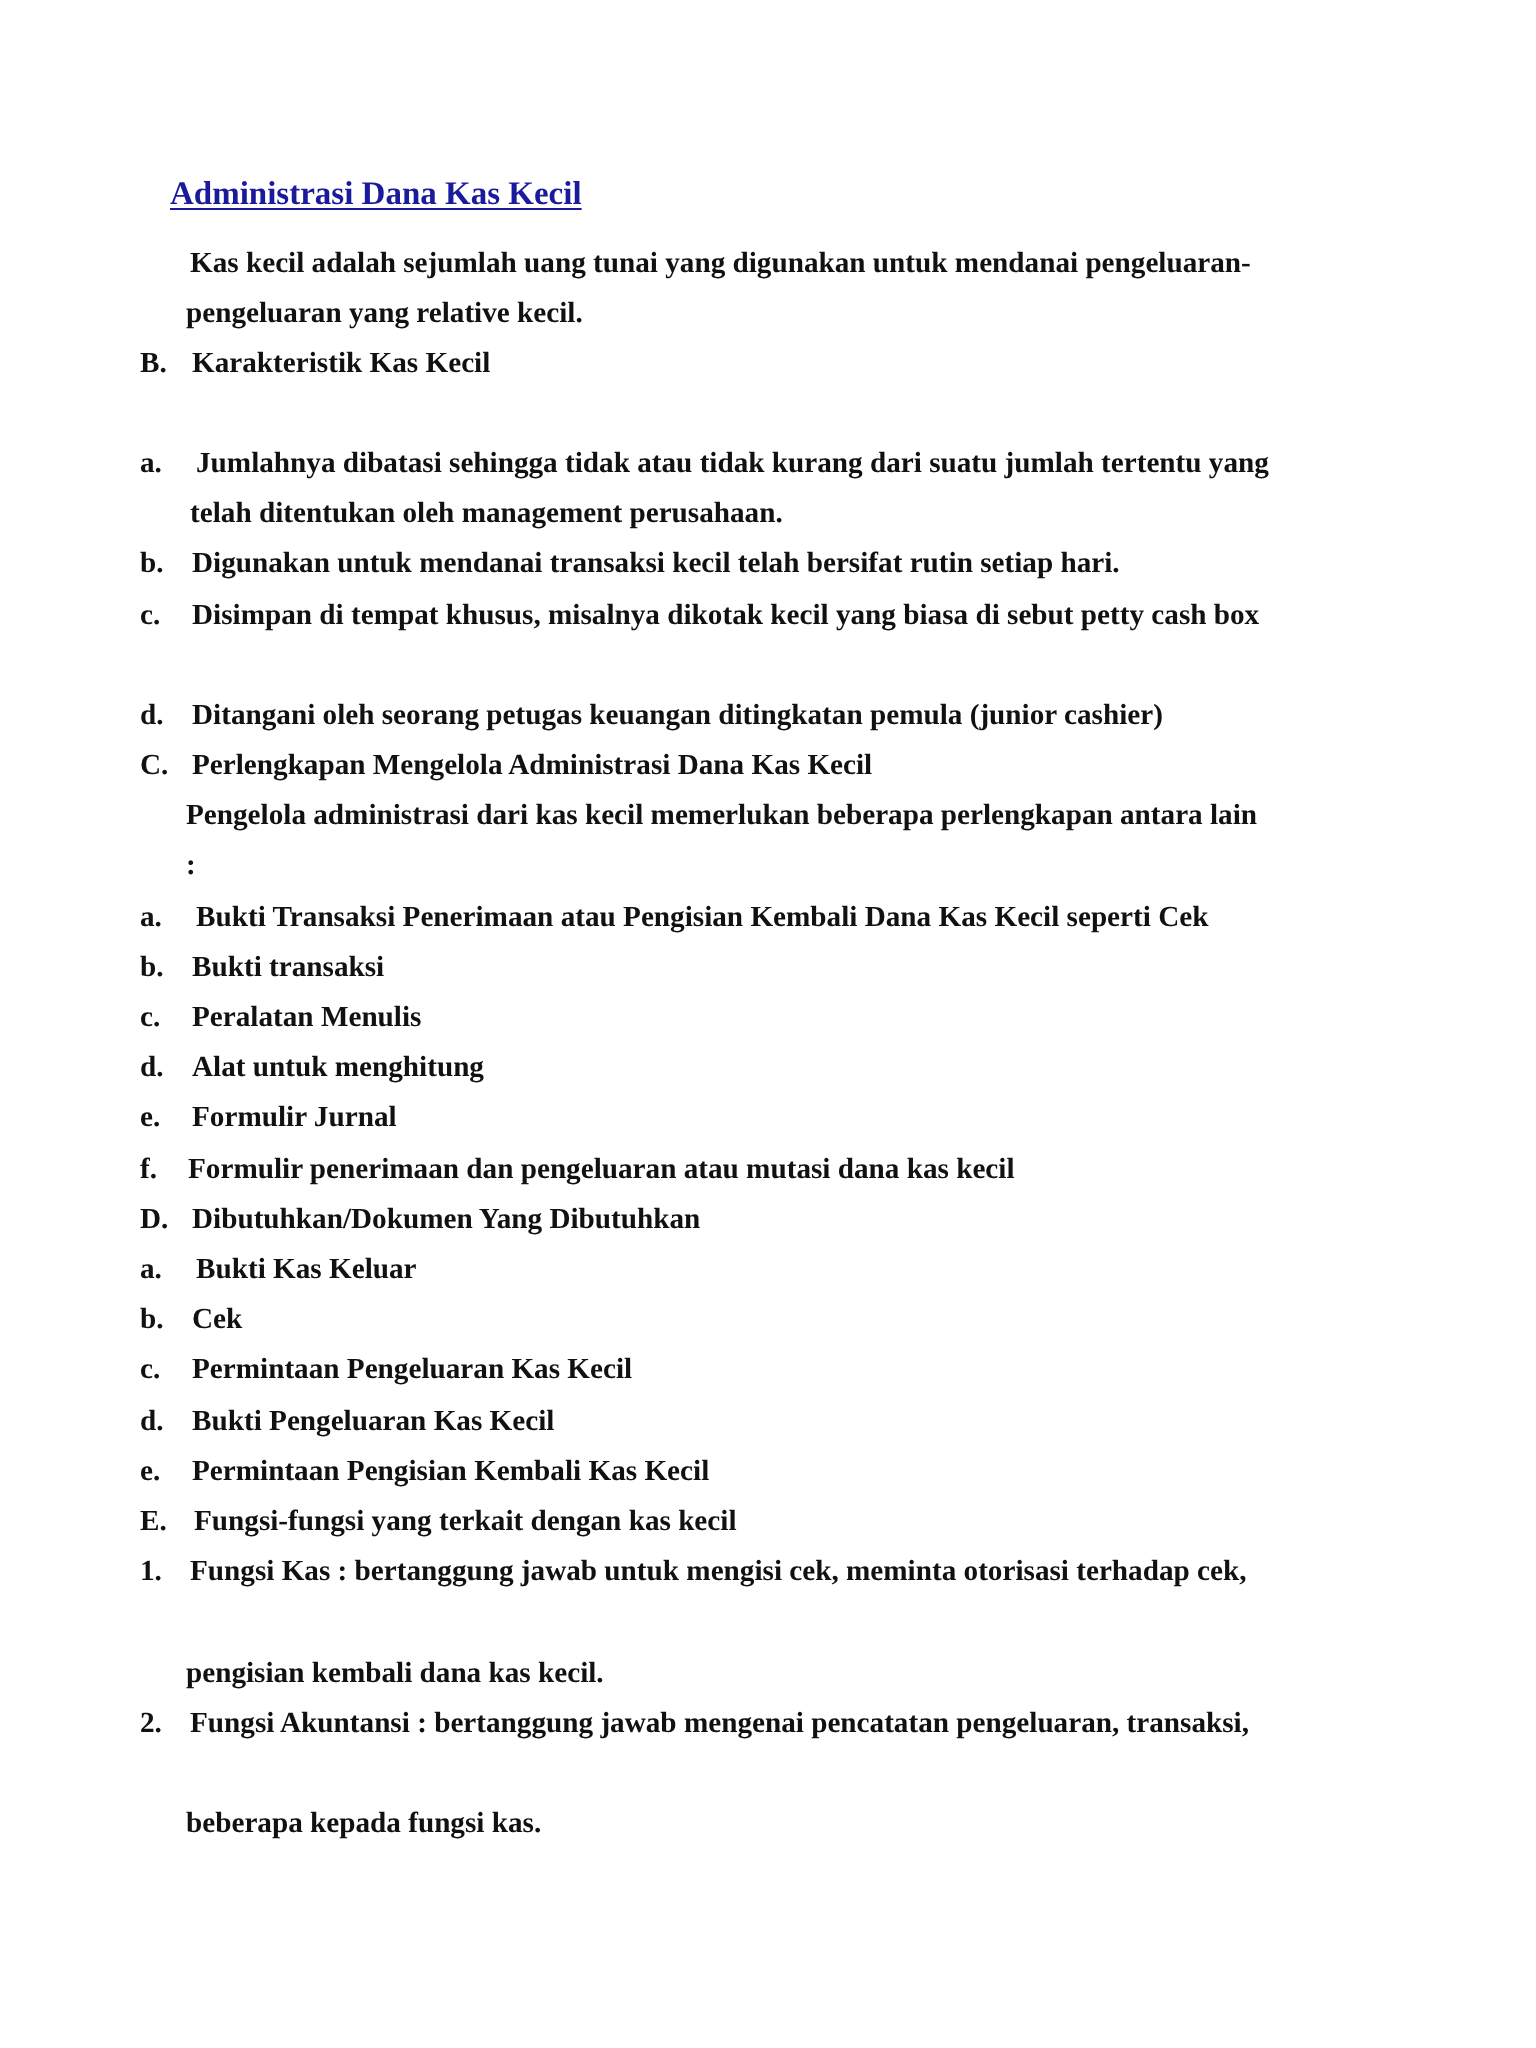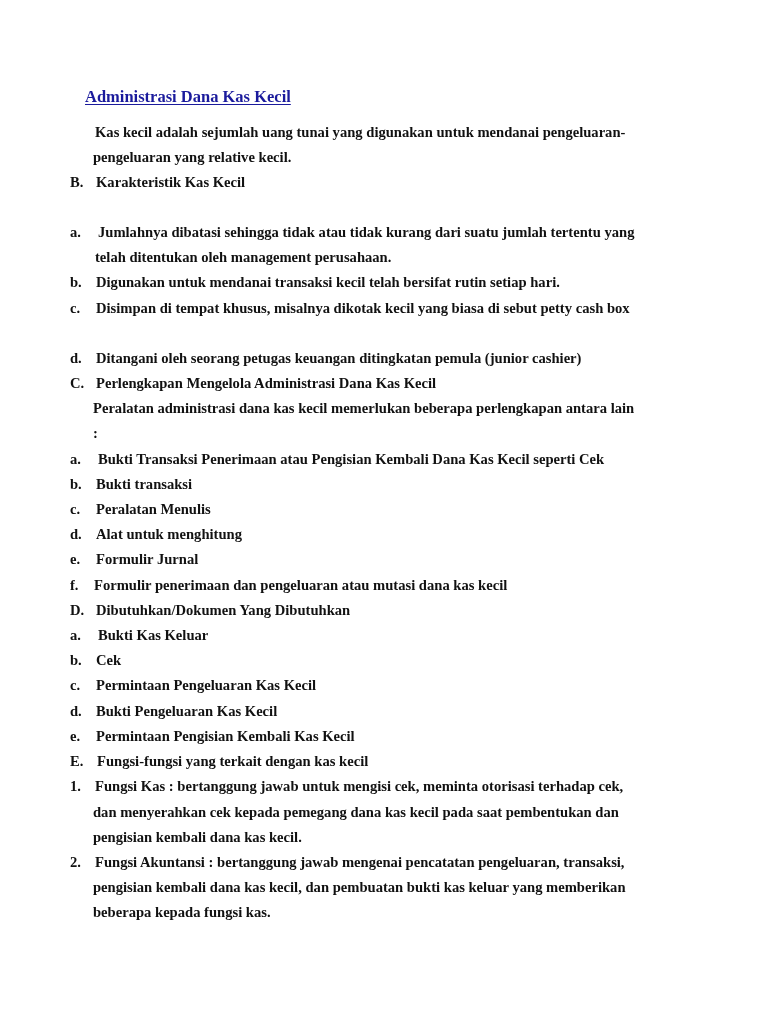"Peralatan administrasi dana kas kecil" div.line { text: Peralatan administrasi dana -> Pengelola administrasi dari }
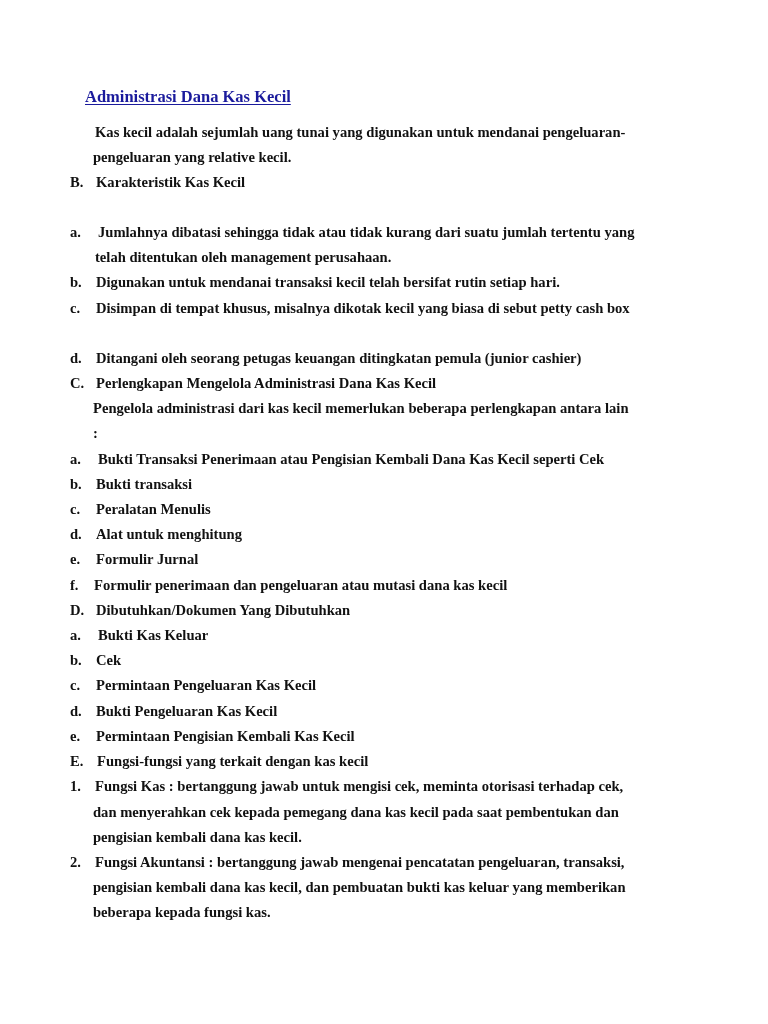"dan menyerahkan cek kepada pemegang" div.line { html: <div>dan menyerahkan cek kepada pemegang dana kas kecil pada saat pembentukan dan</div> -> none }
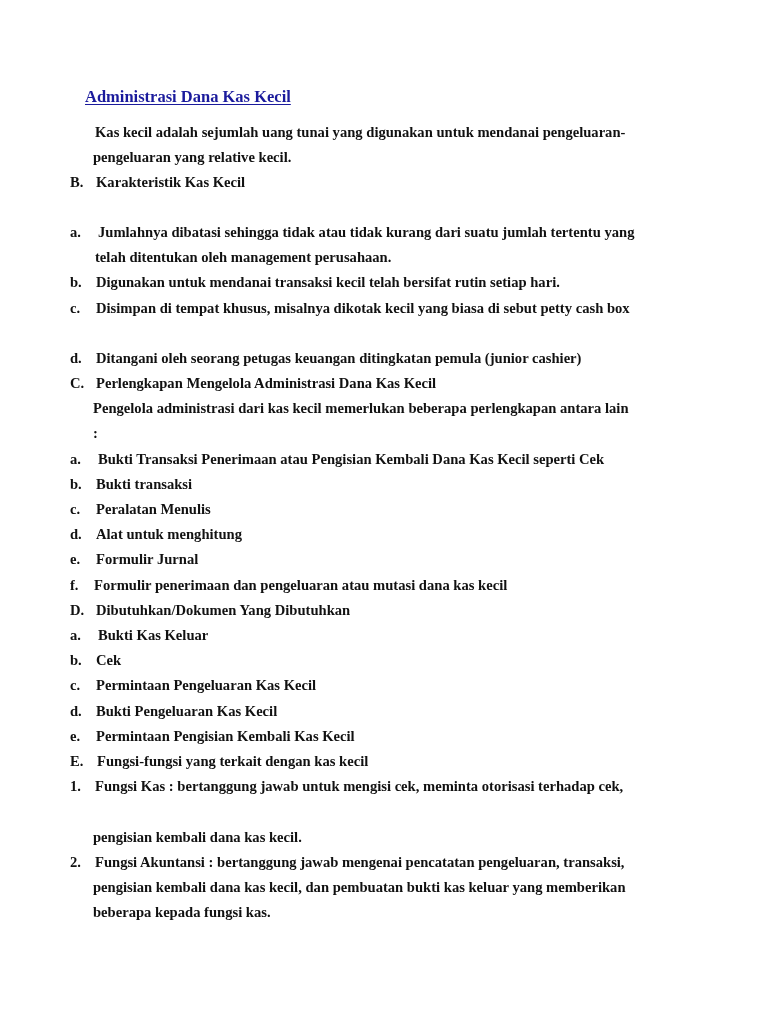"pengisian kembali dana kas kecil," div.line { html: <div>pengisian kembali dana kas kecil, dan pembuatan bukti kas keluar yang memberikan</div> -> none }
